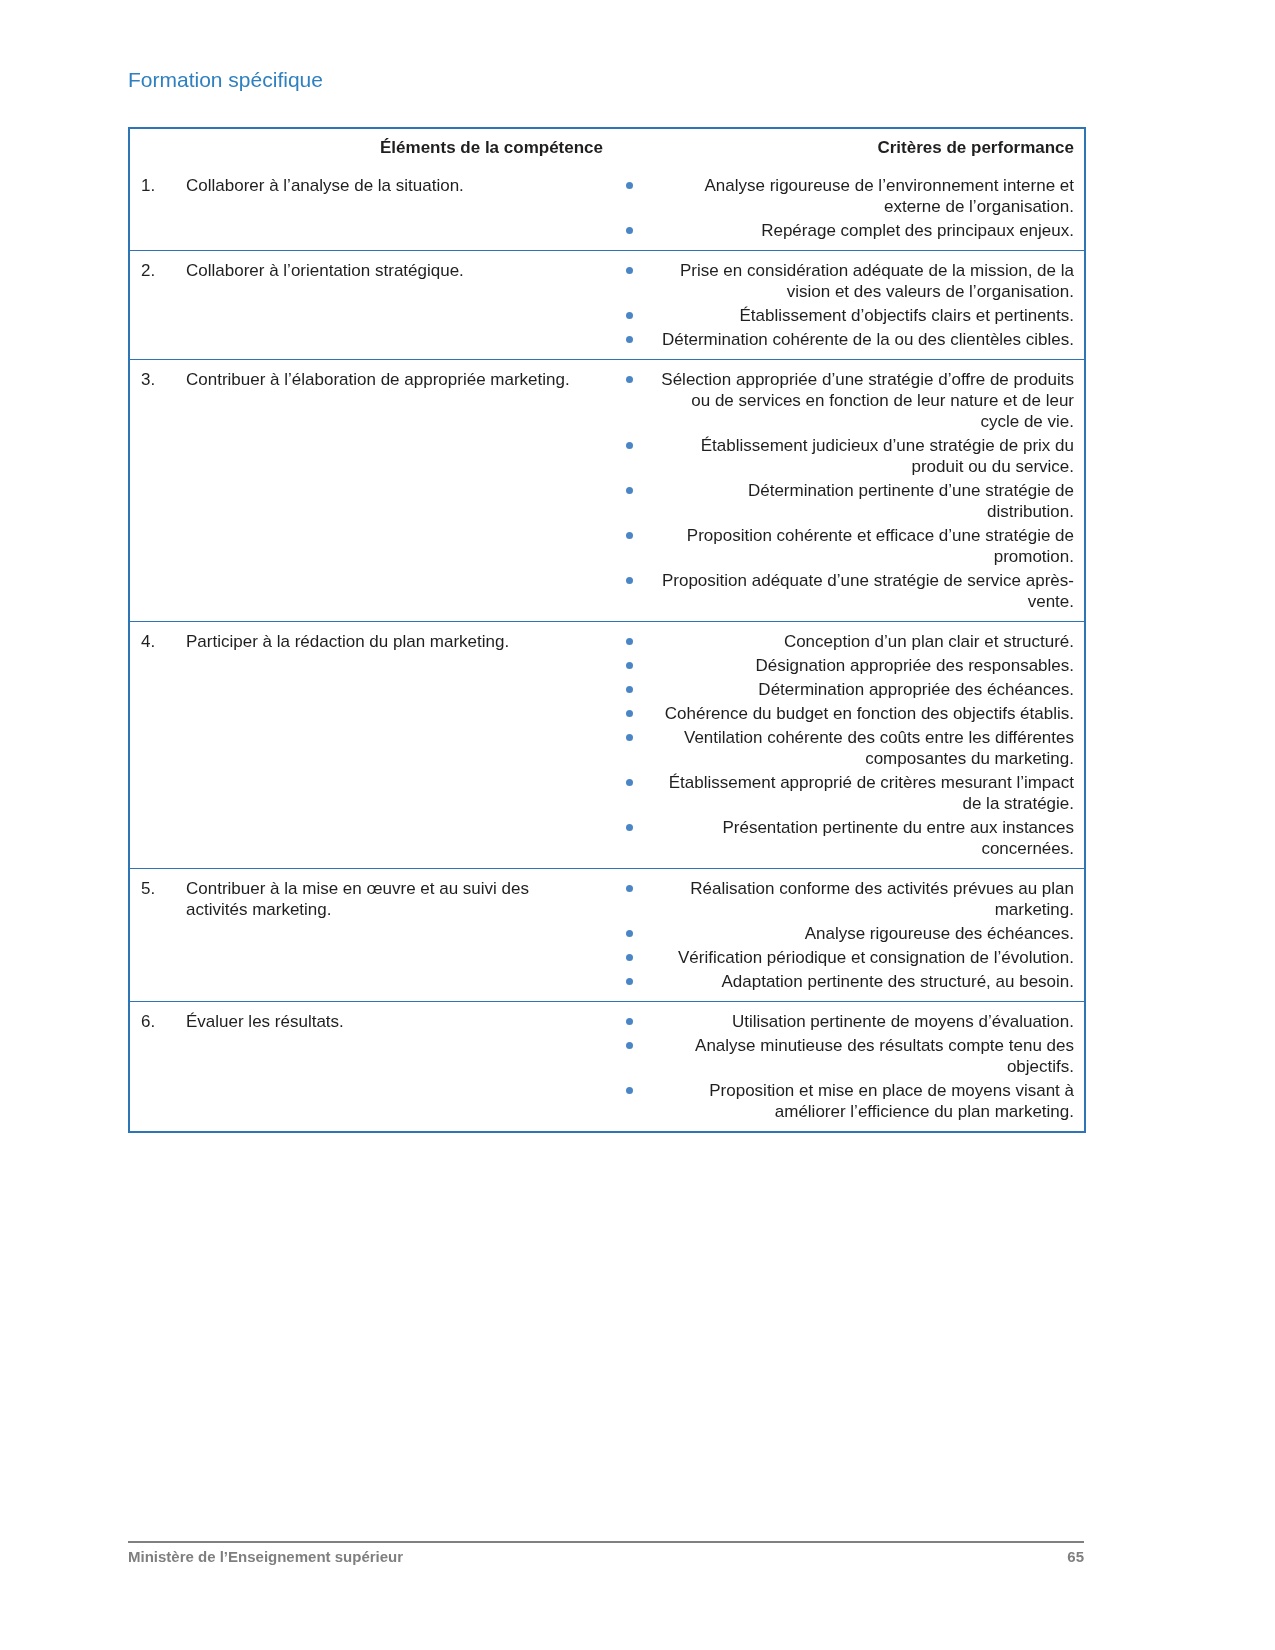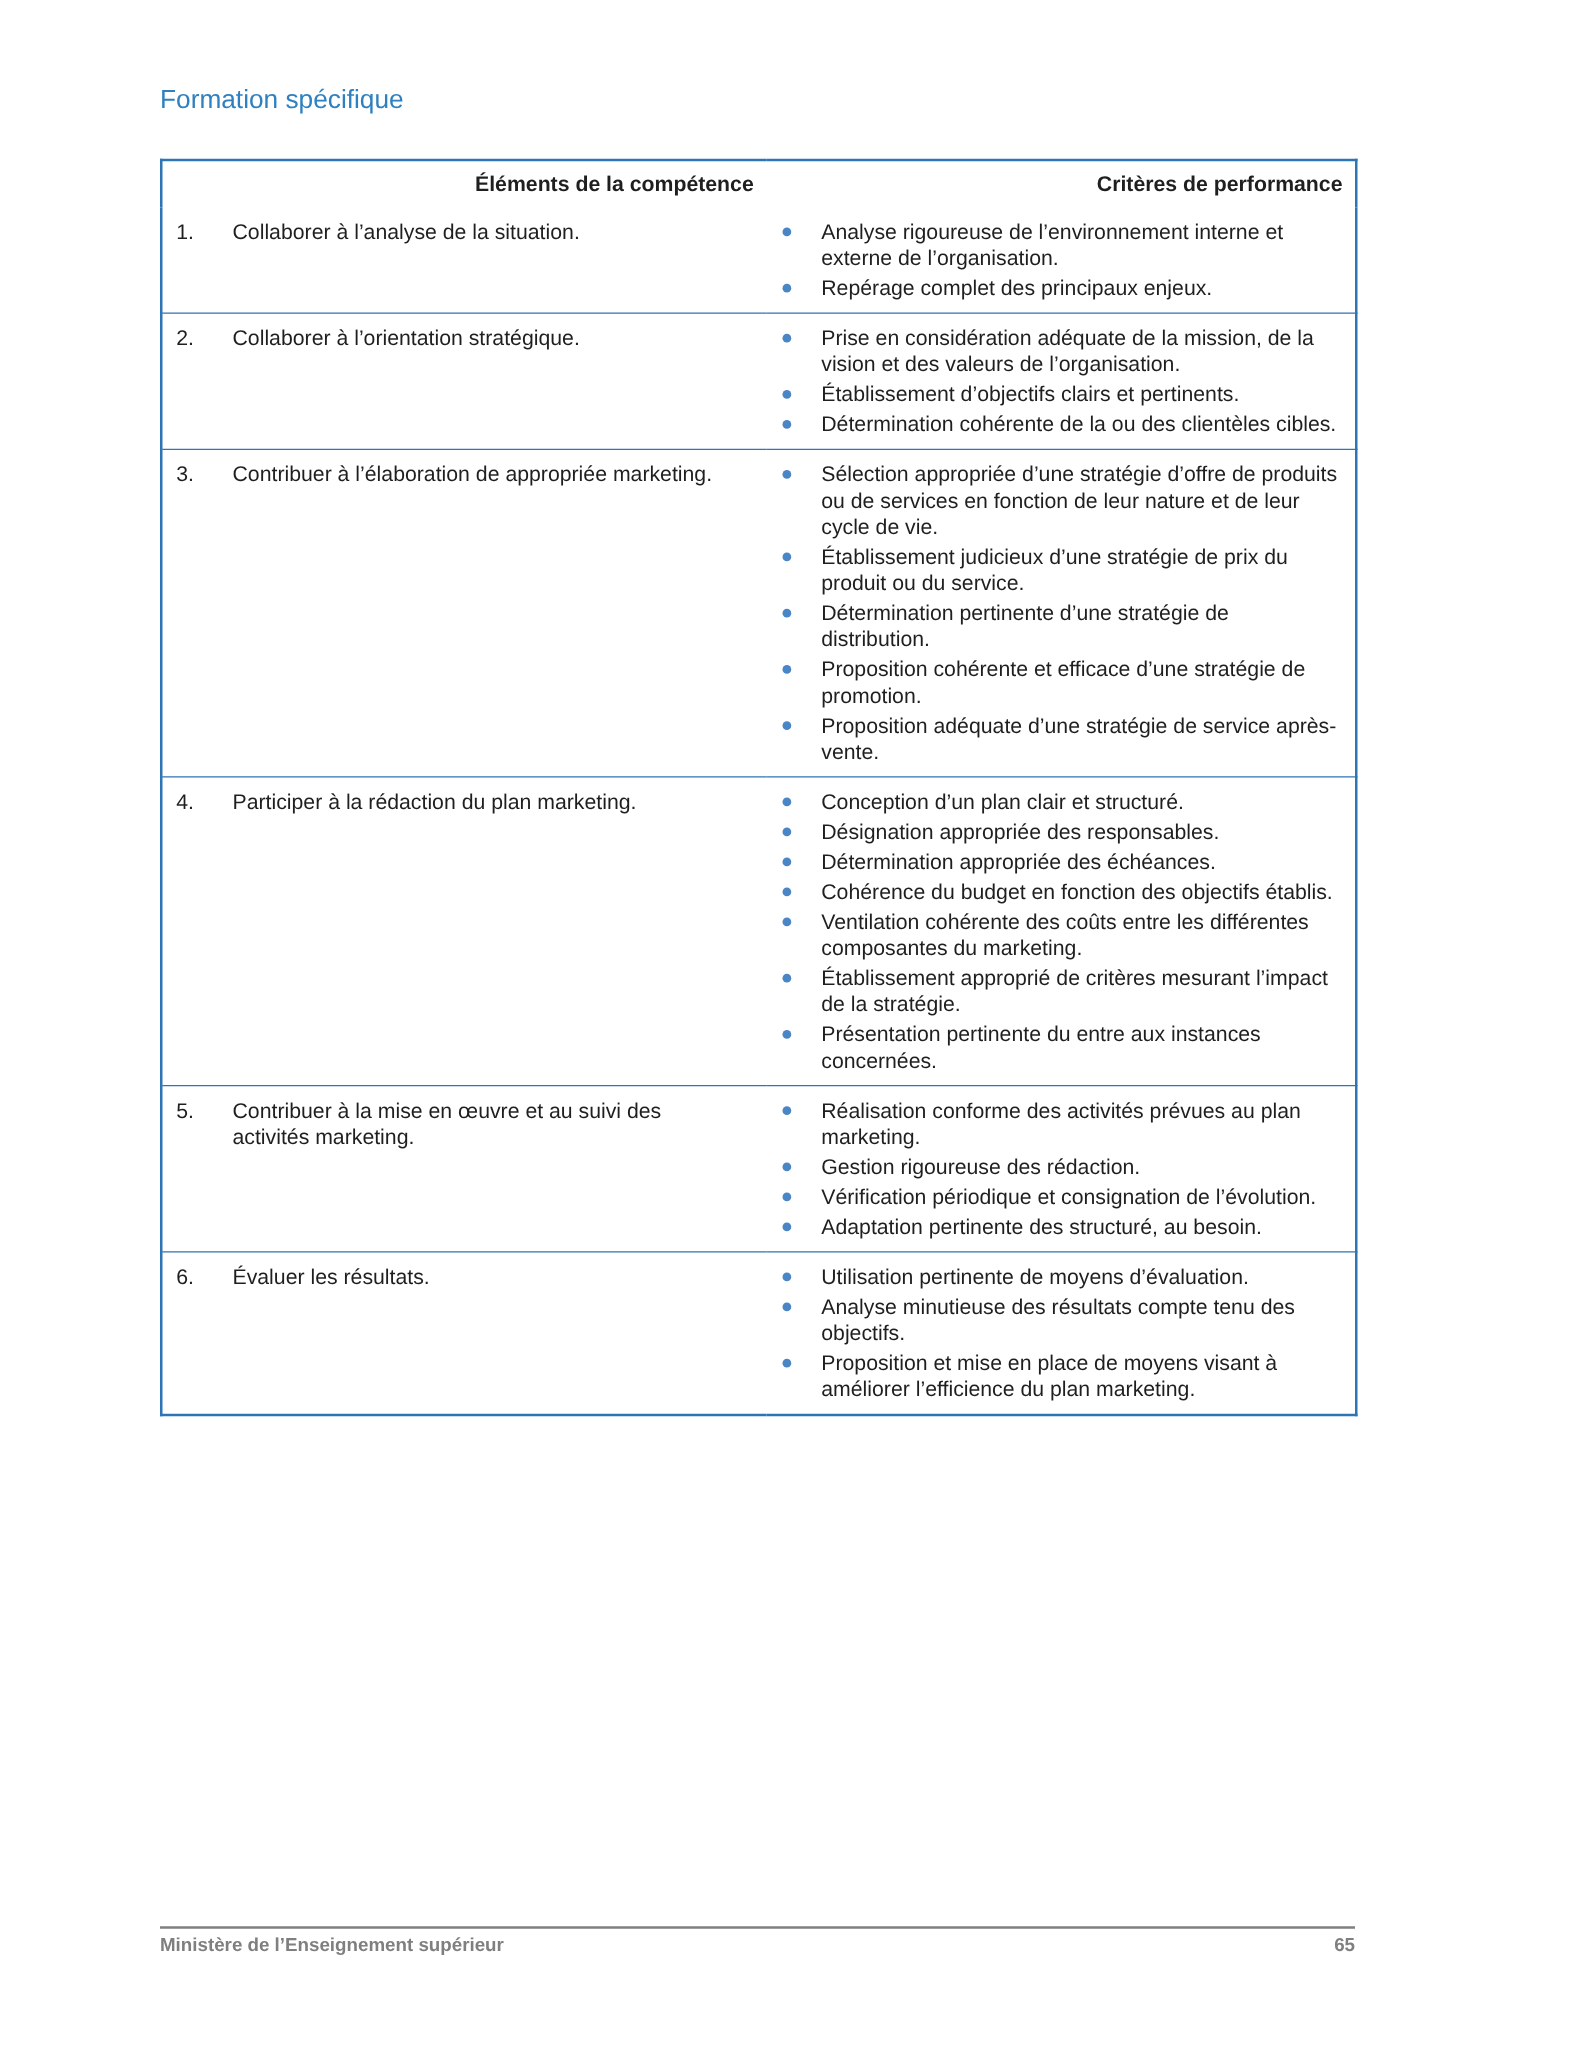"Analyse rigoureuse de l’environnement" ul.criteria-list li { text-align: none -> right }
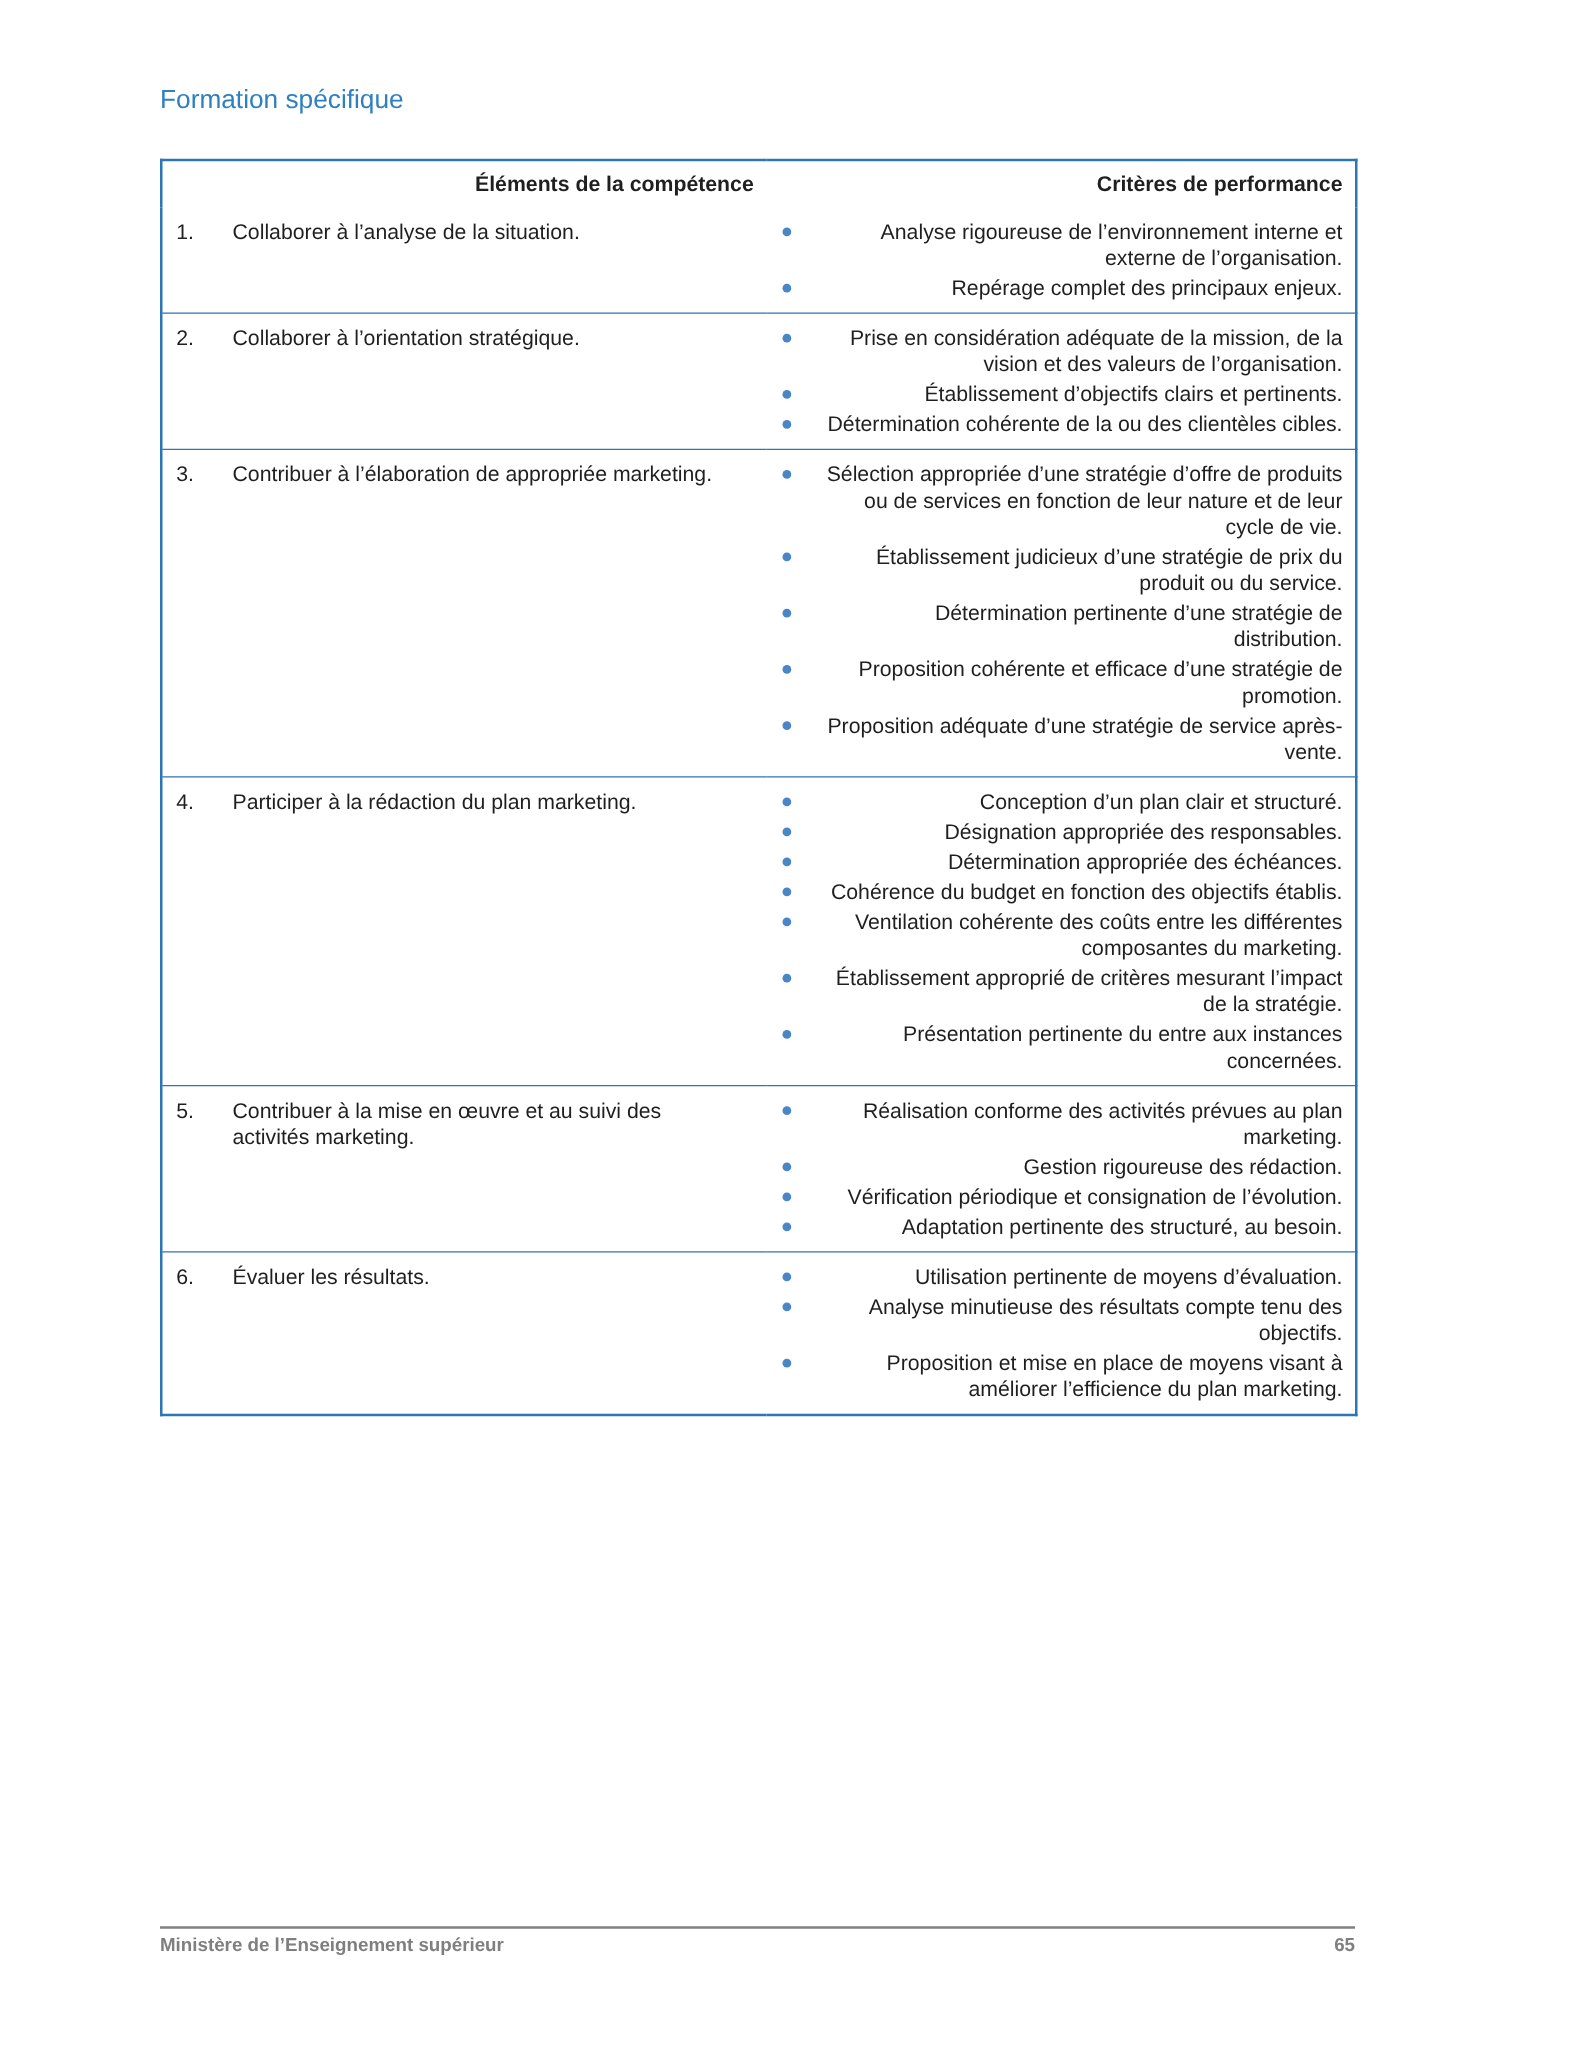"Gestion rigoureuse des rédaction." li { text: Gestion rigoureuse des rédaction -> Analyse rigoureuse des échéances }
